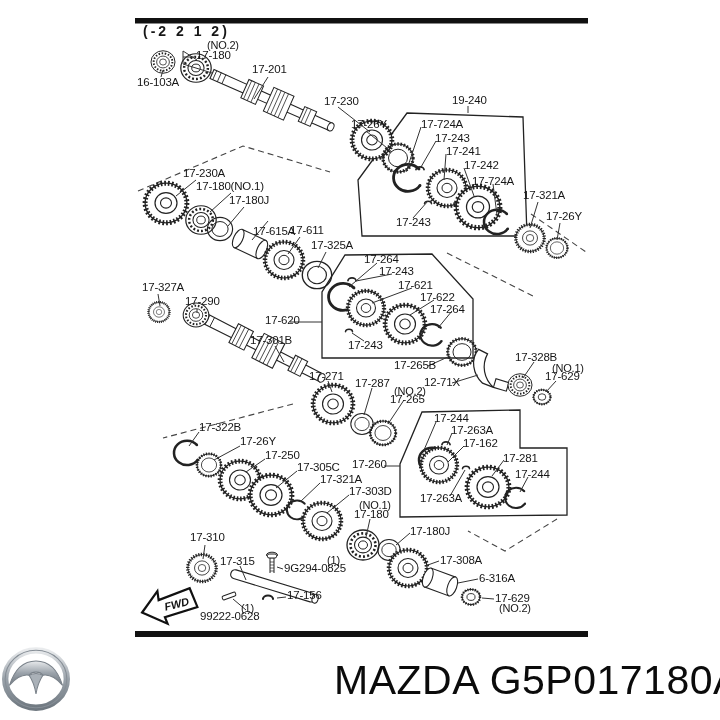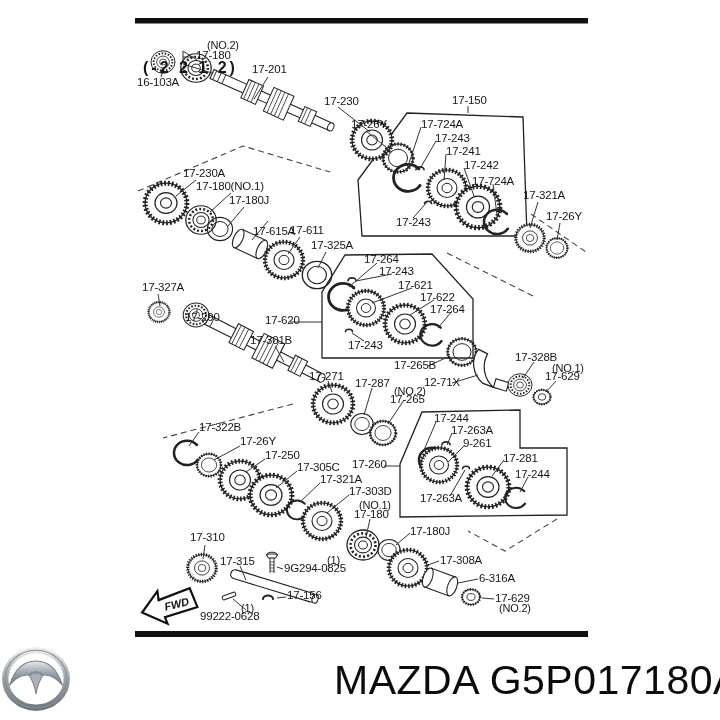"(-2 2 1 2)" .lbl.hdr { font-size: 16px -> 14px; margin-top: 36px -> none }
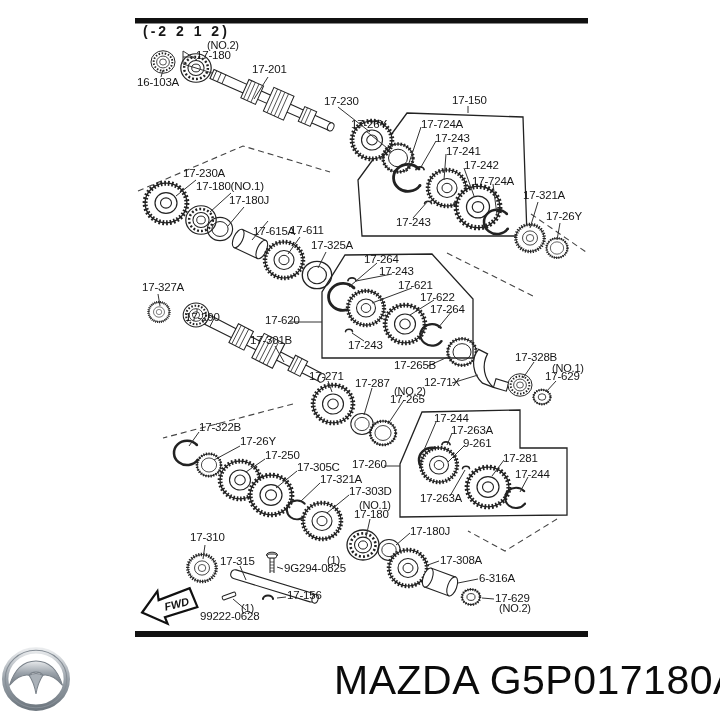"17-150" div.lbl { text: 17-150 -> 19-240 }
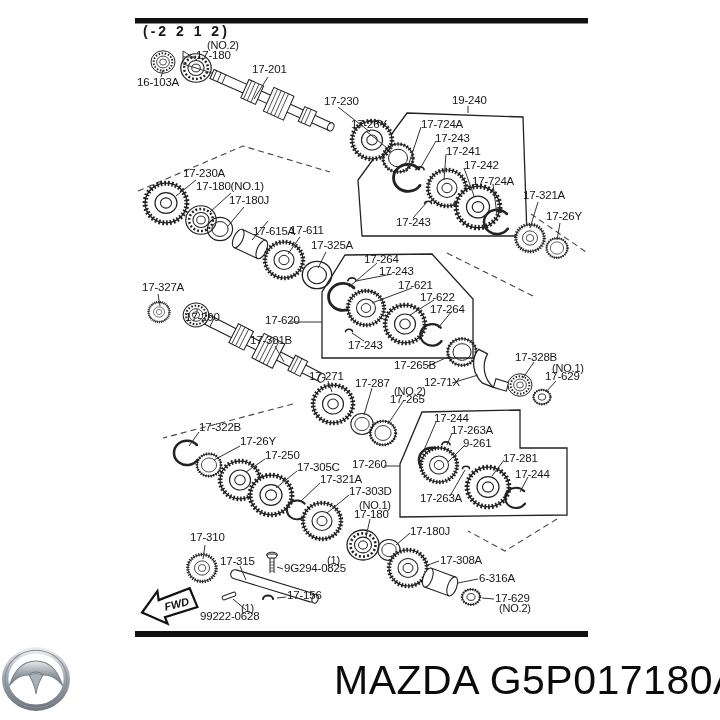"17-290" div.lbl { top: 312px -> 296px }
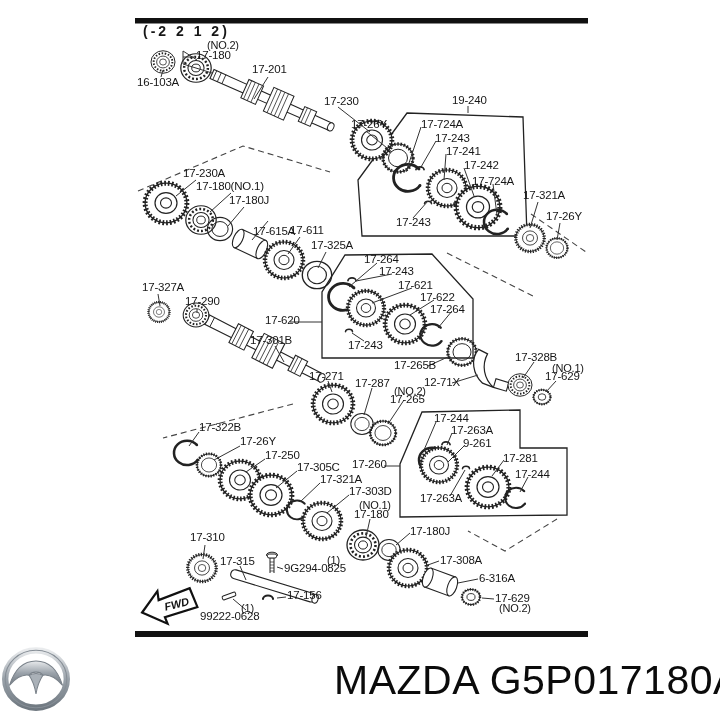"9-261" div.lbl { text: 9-261 -> 17-162 }
